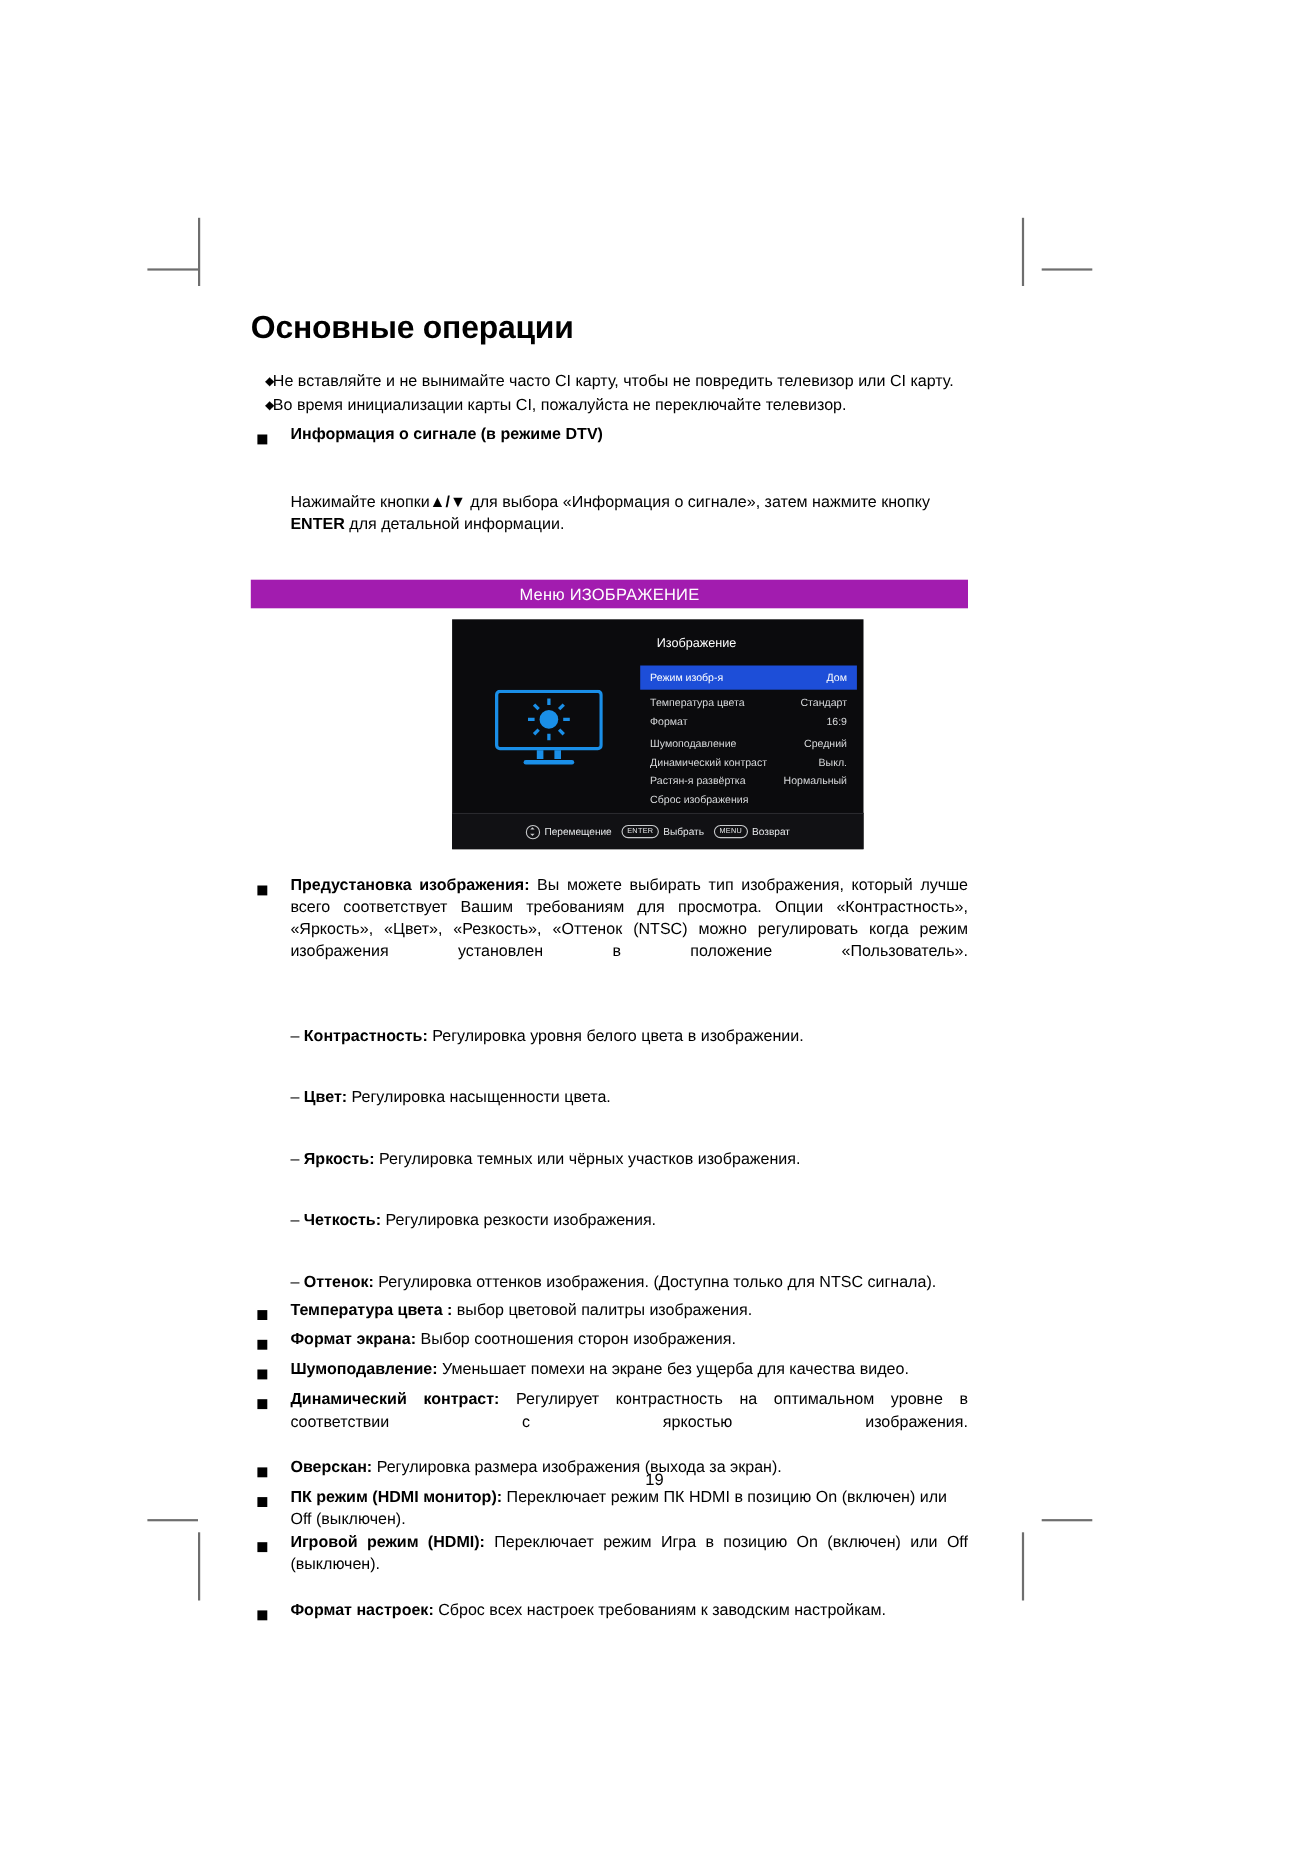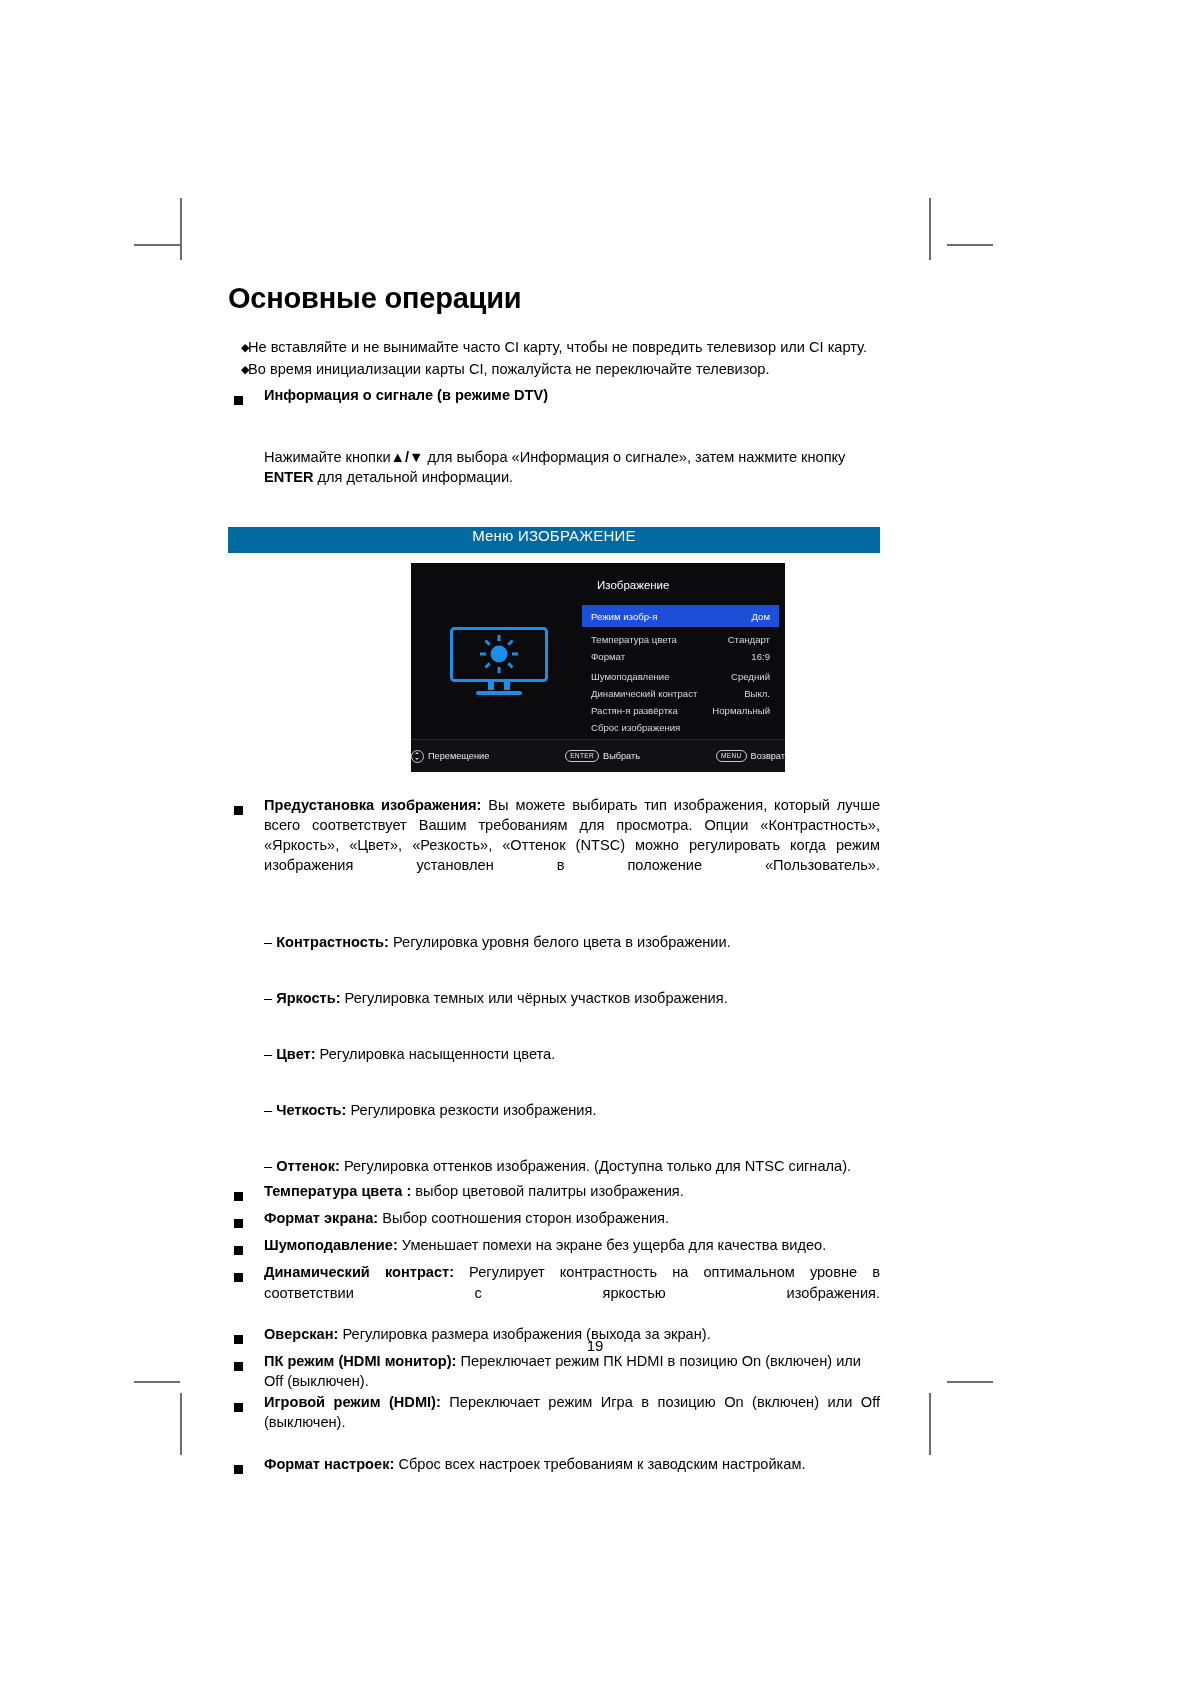"Меню ИЗОБРАЖЕНИЕ" .banner { align-items: flex-start -> center; background: #0369a1 -> #a21caf }
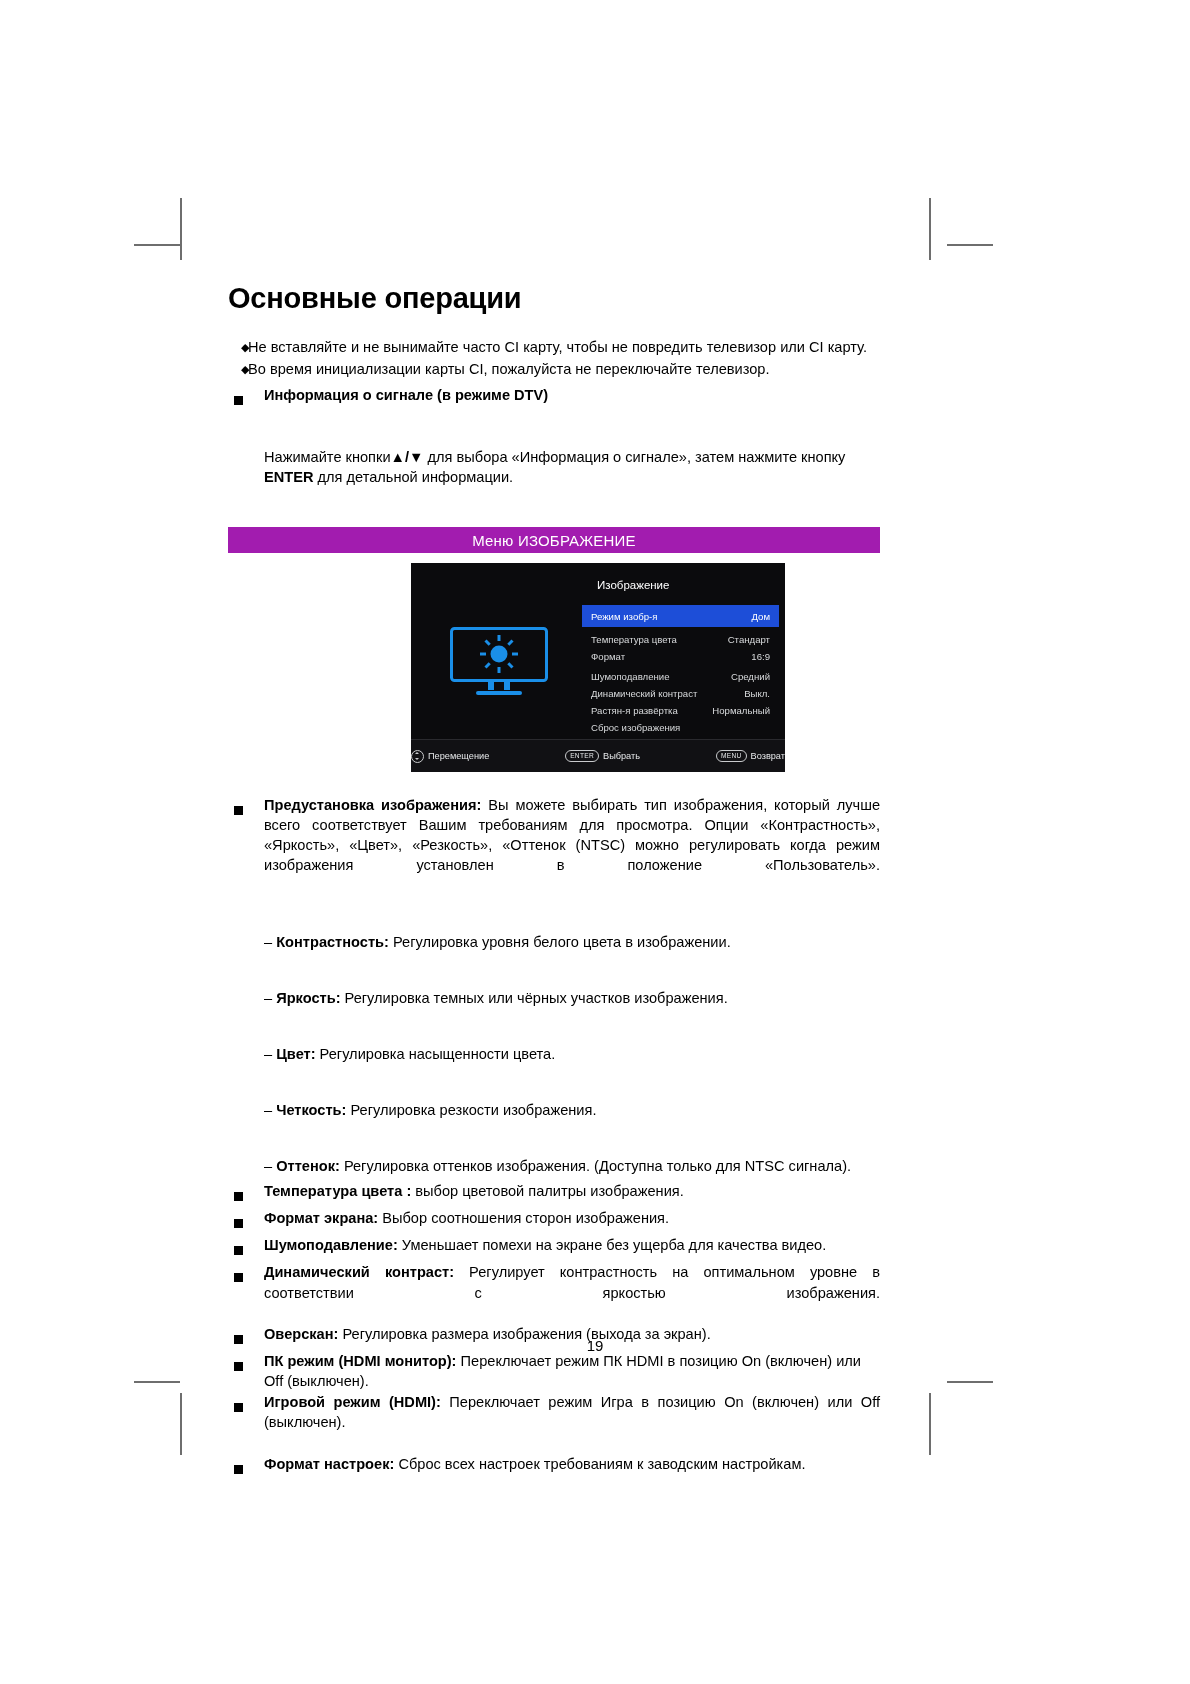"Перемещение" .osd-foot { justify-content: space-between -> center }
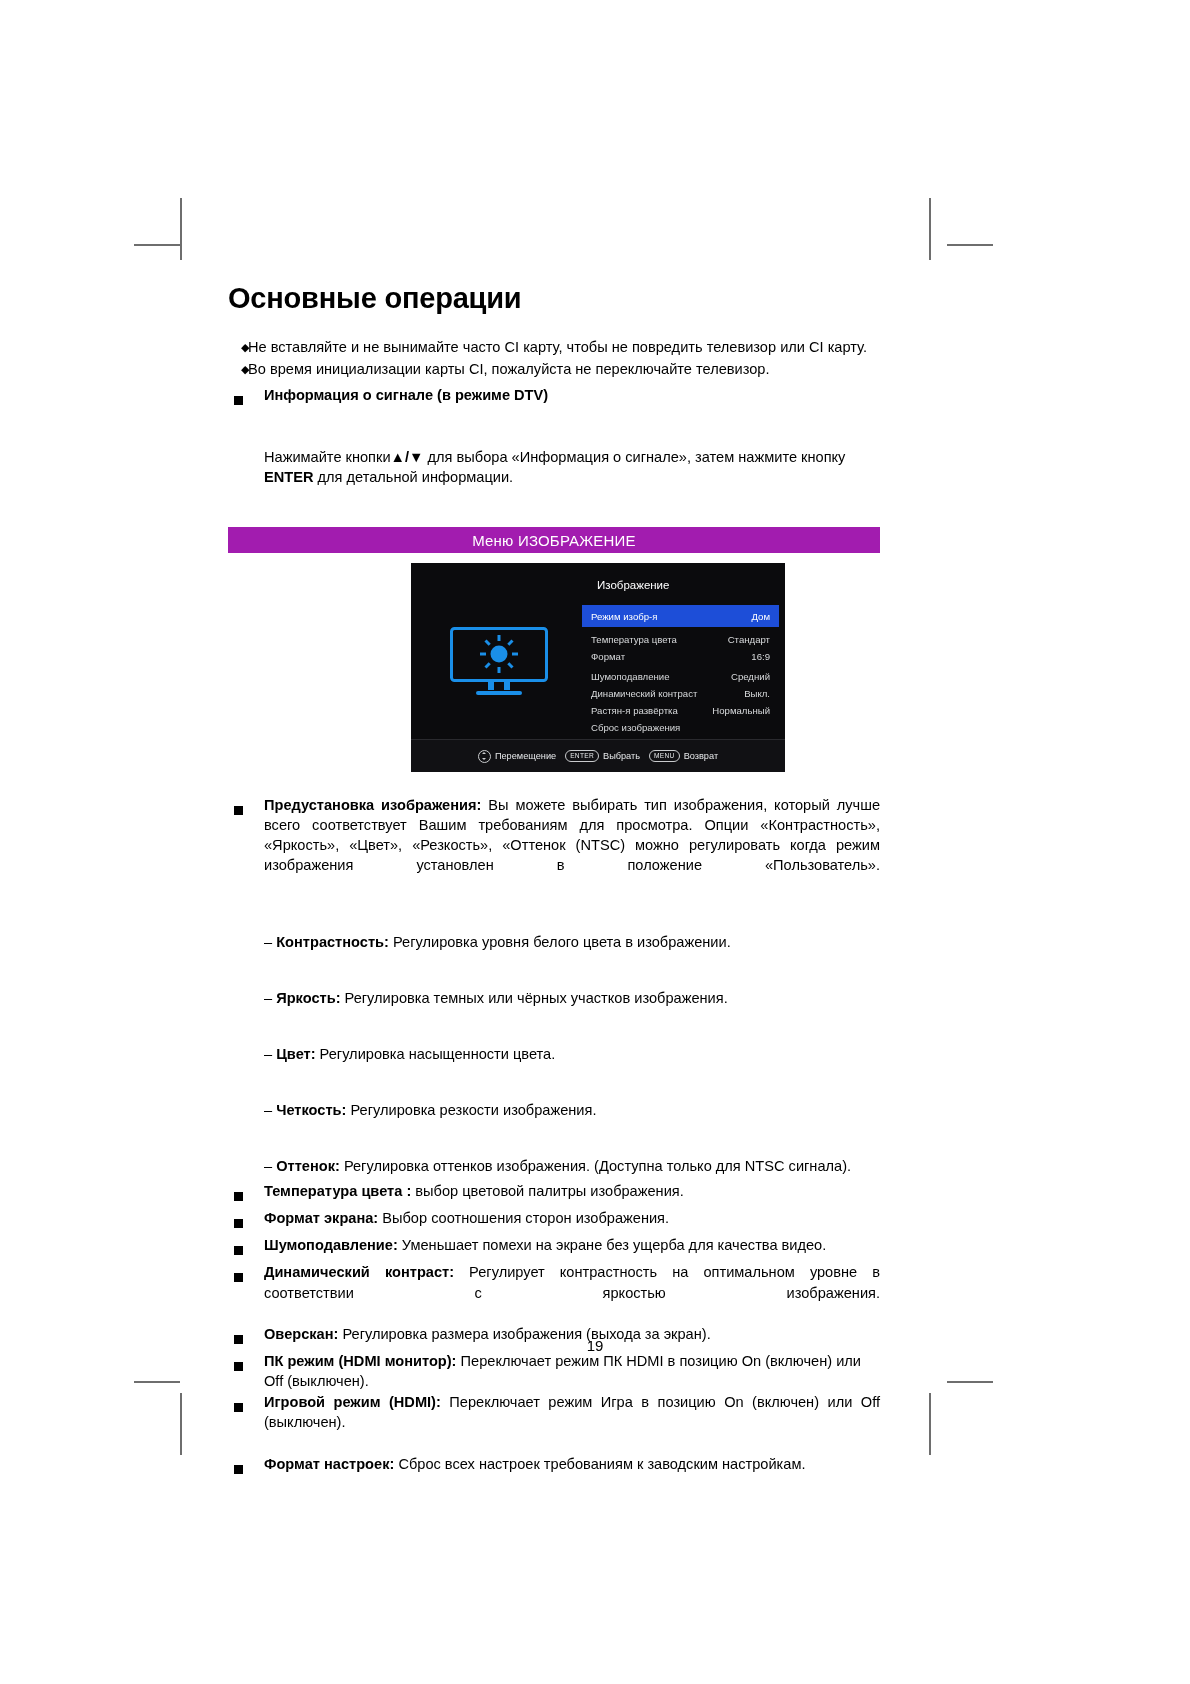"– Яркость: Регулировка темных или" div.sub-indent { order: before "– Цвет: Регулировка насыщенности цвета." -> after "– Цвет: Регулировка насыщенности цвета." }
